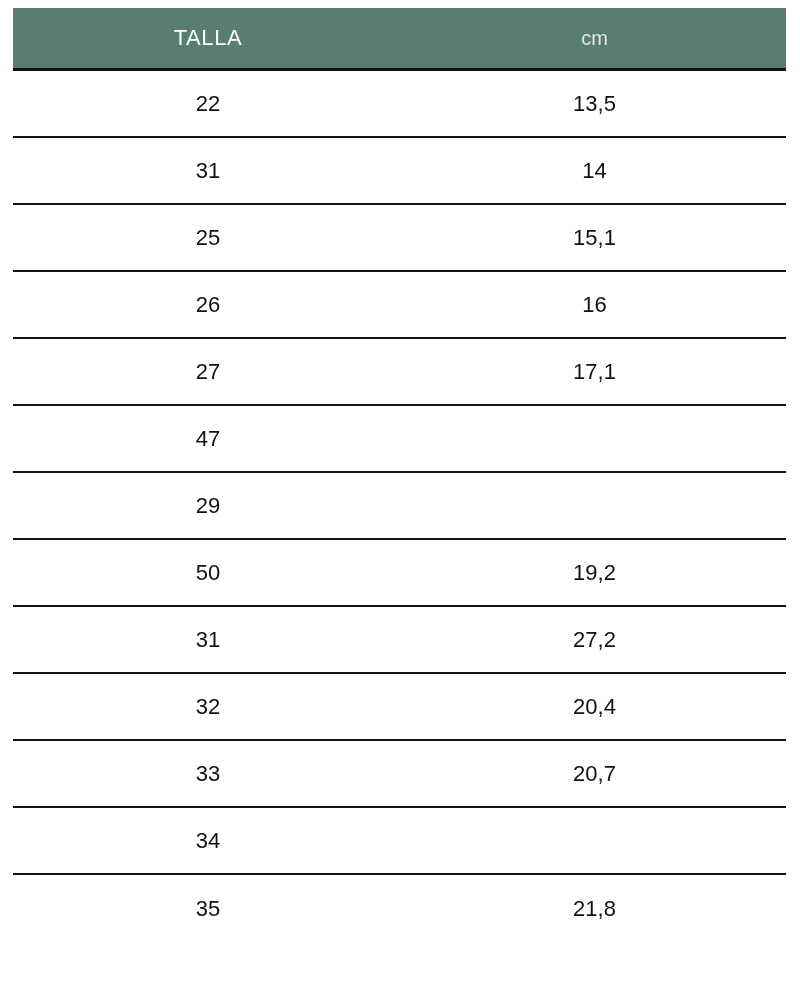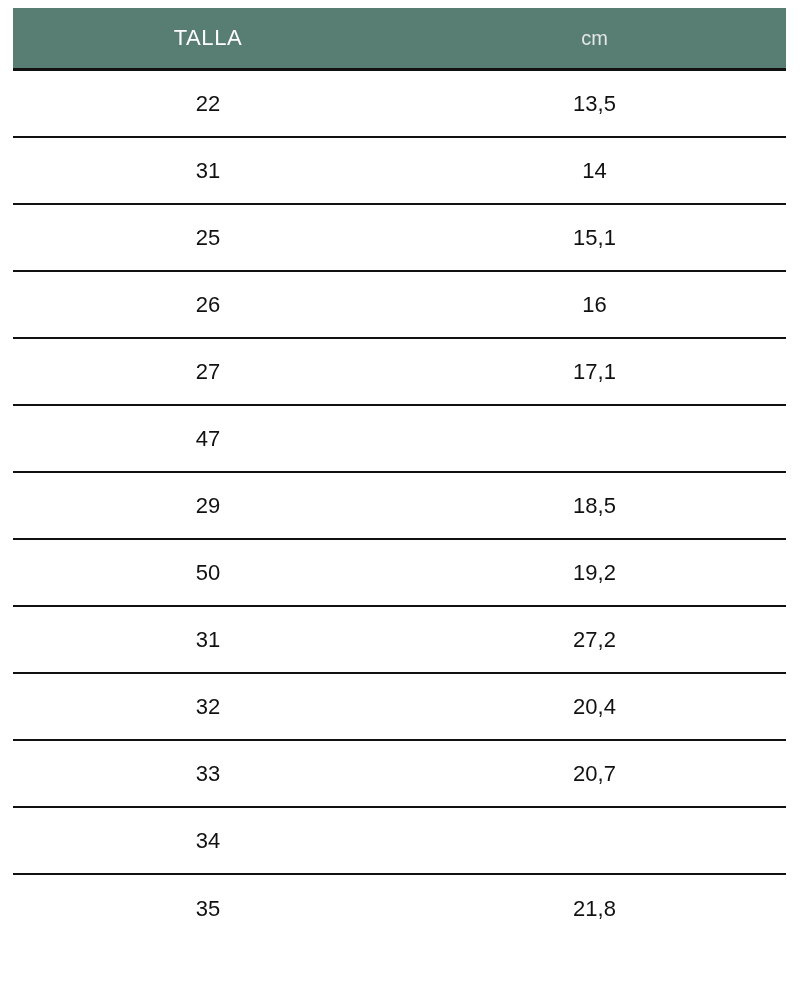"18,5" div.col { html: <div> <span>18,5</span> </div> -> none }
